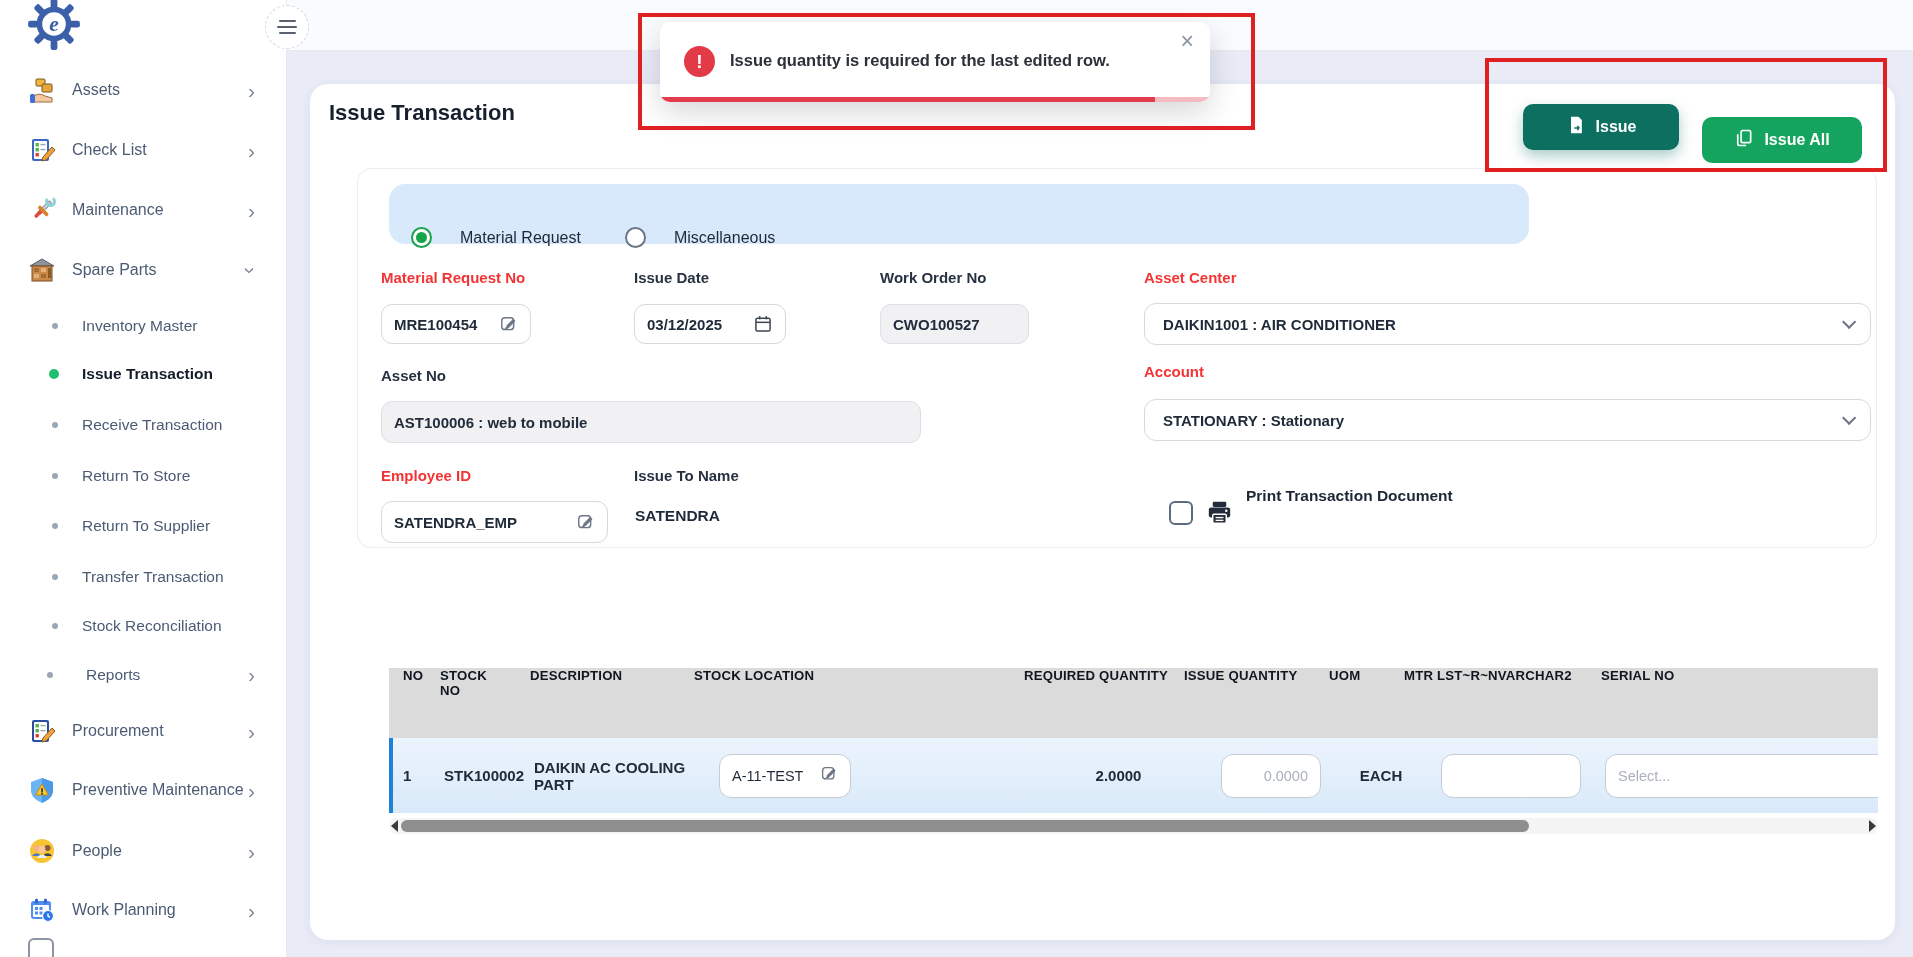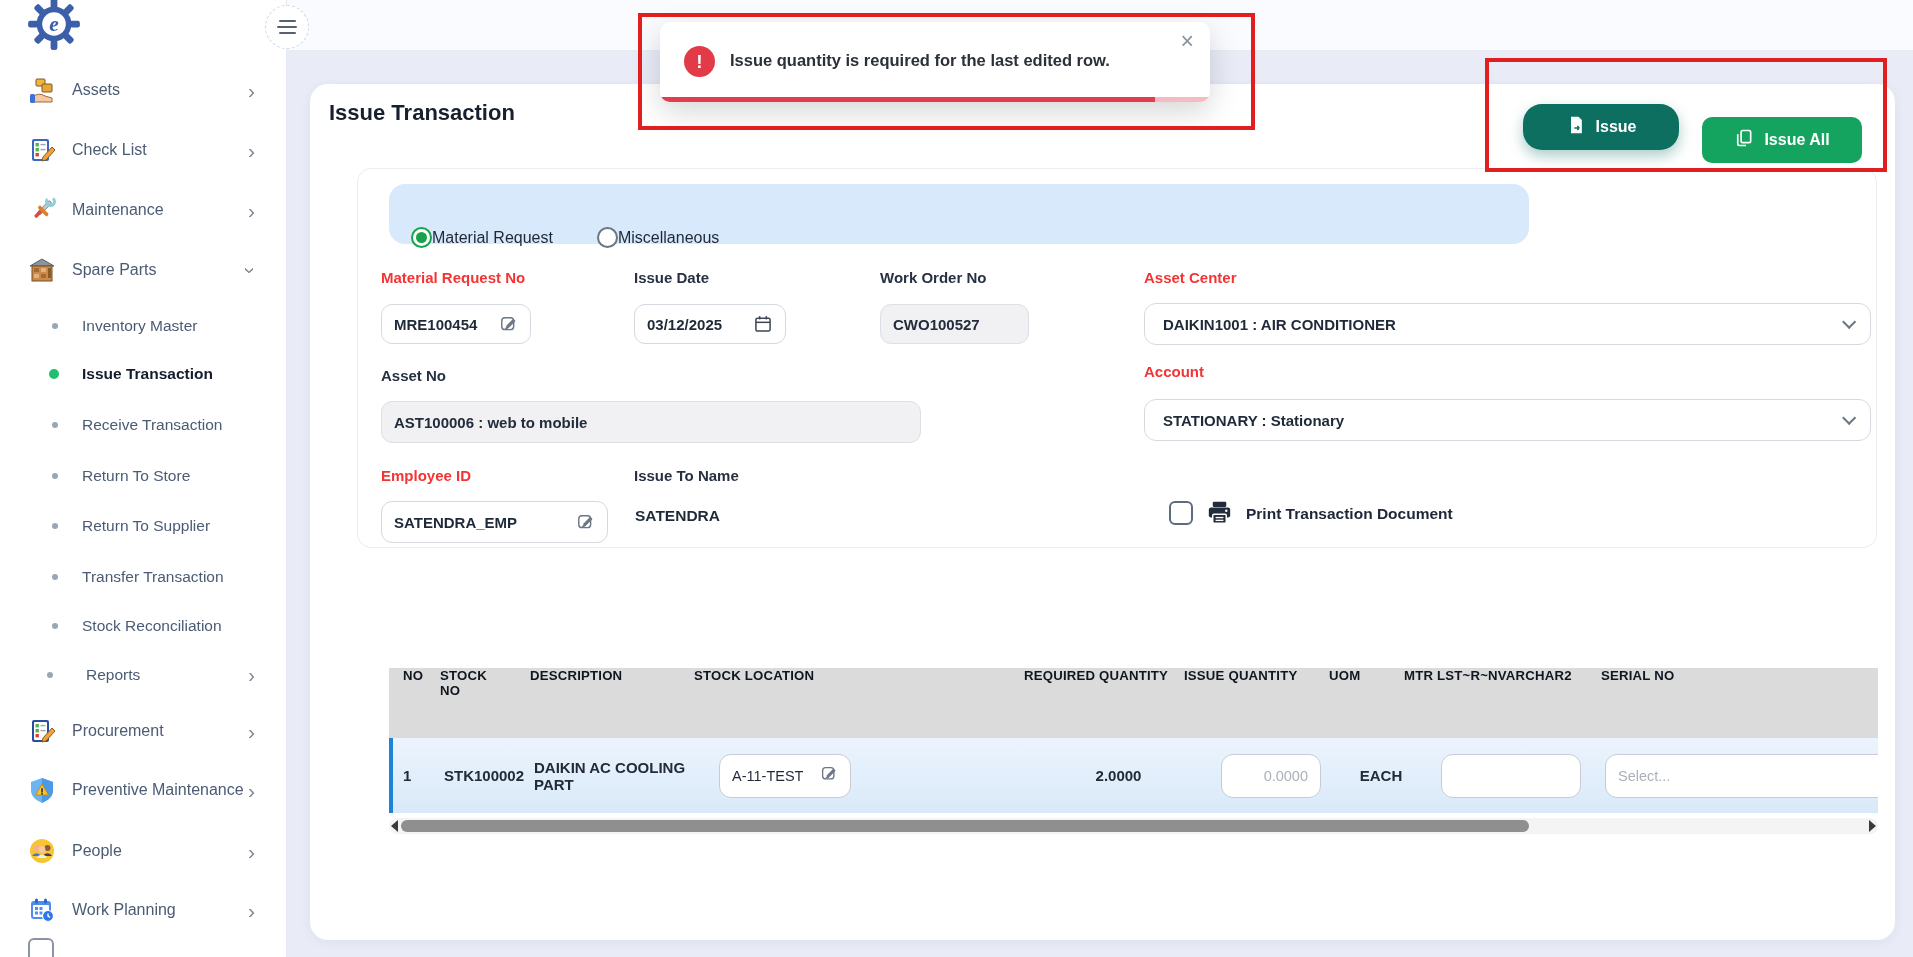"Issue" .btn-issue { border-radius: 19px -> none }
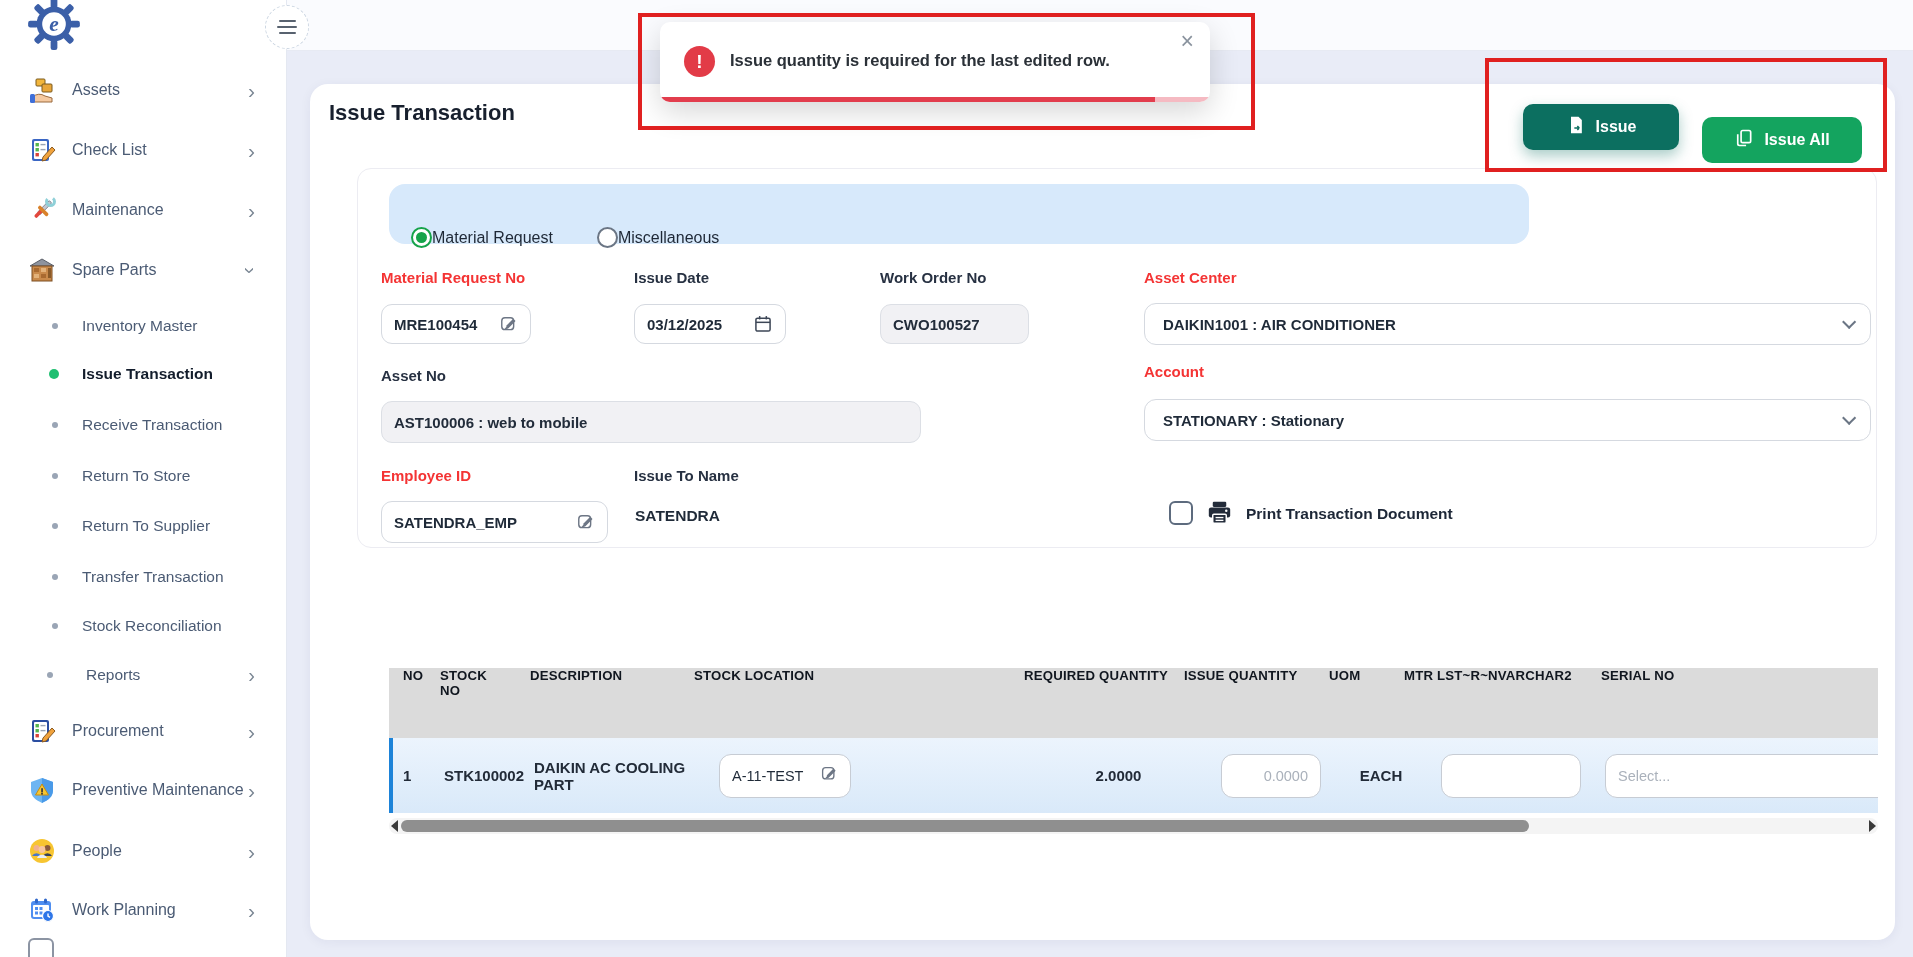"Material Request" .radio-opt { gap: 0 -> 28px }
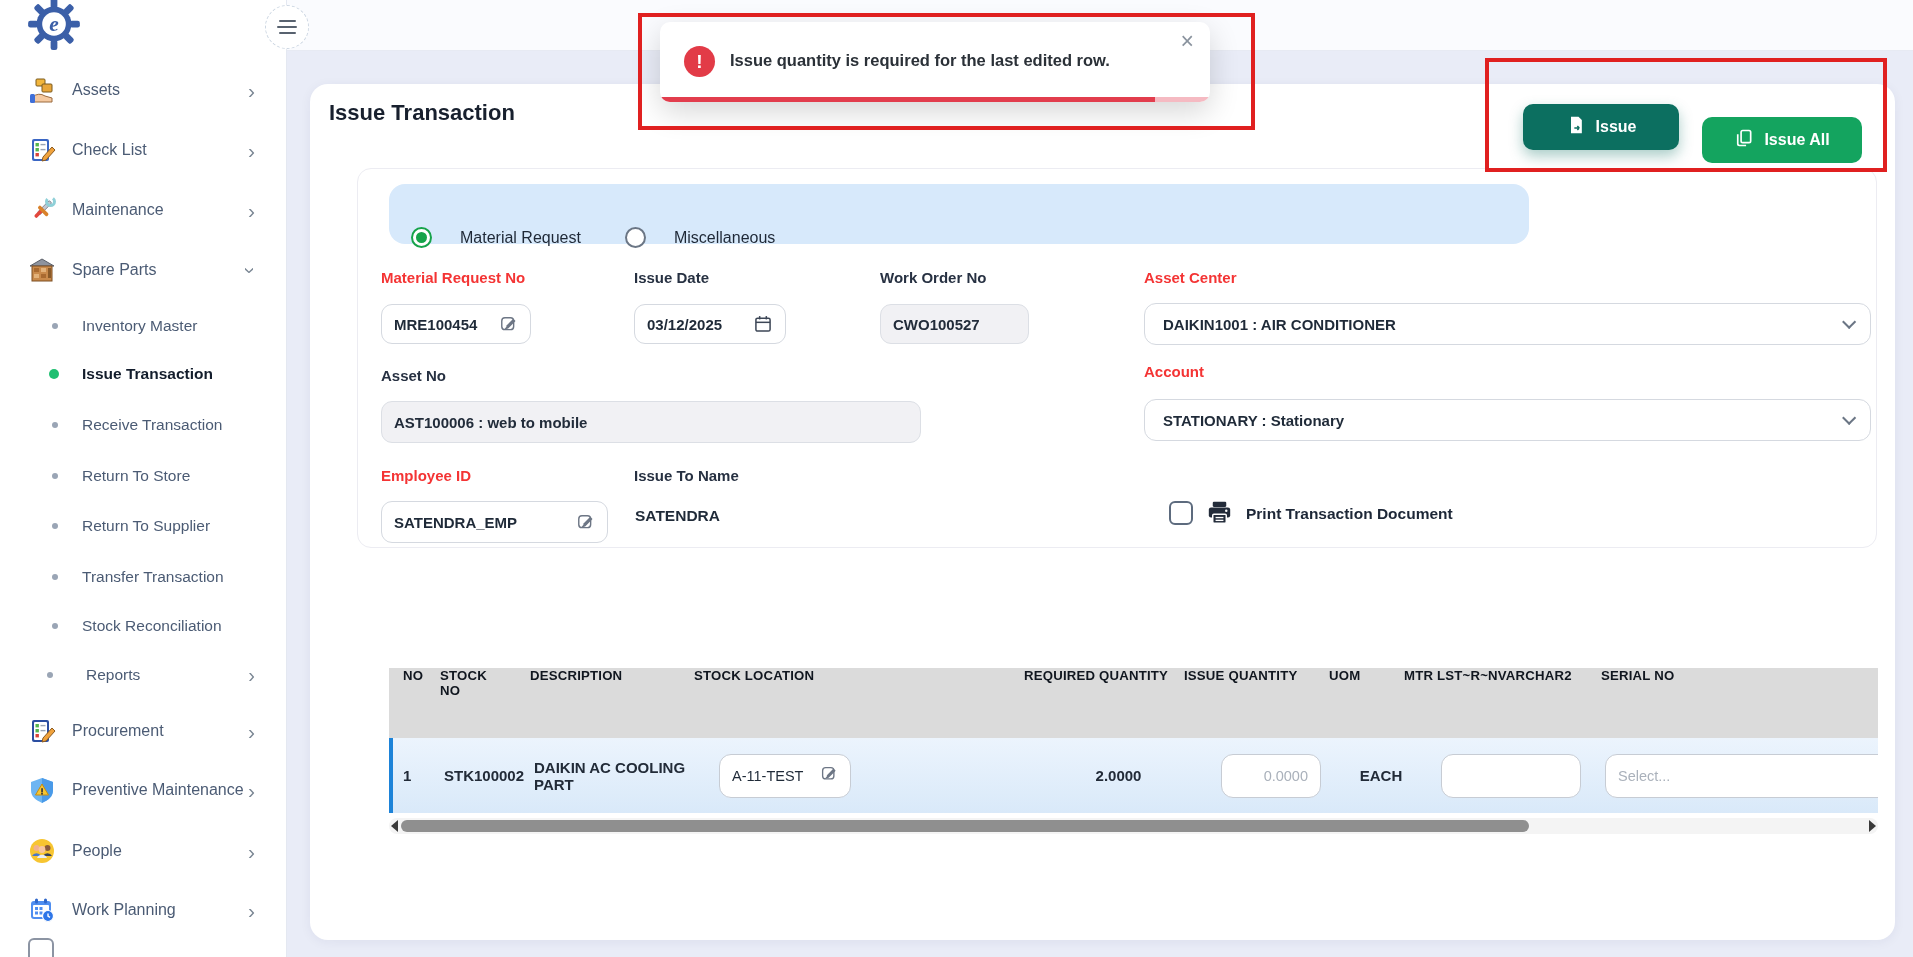"Print Transaction Document" span.print-lbl { top: 336px -> 318px }
